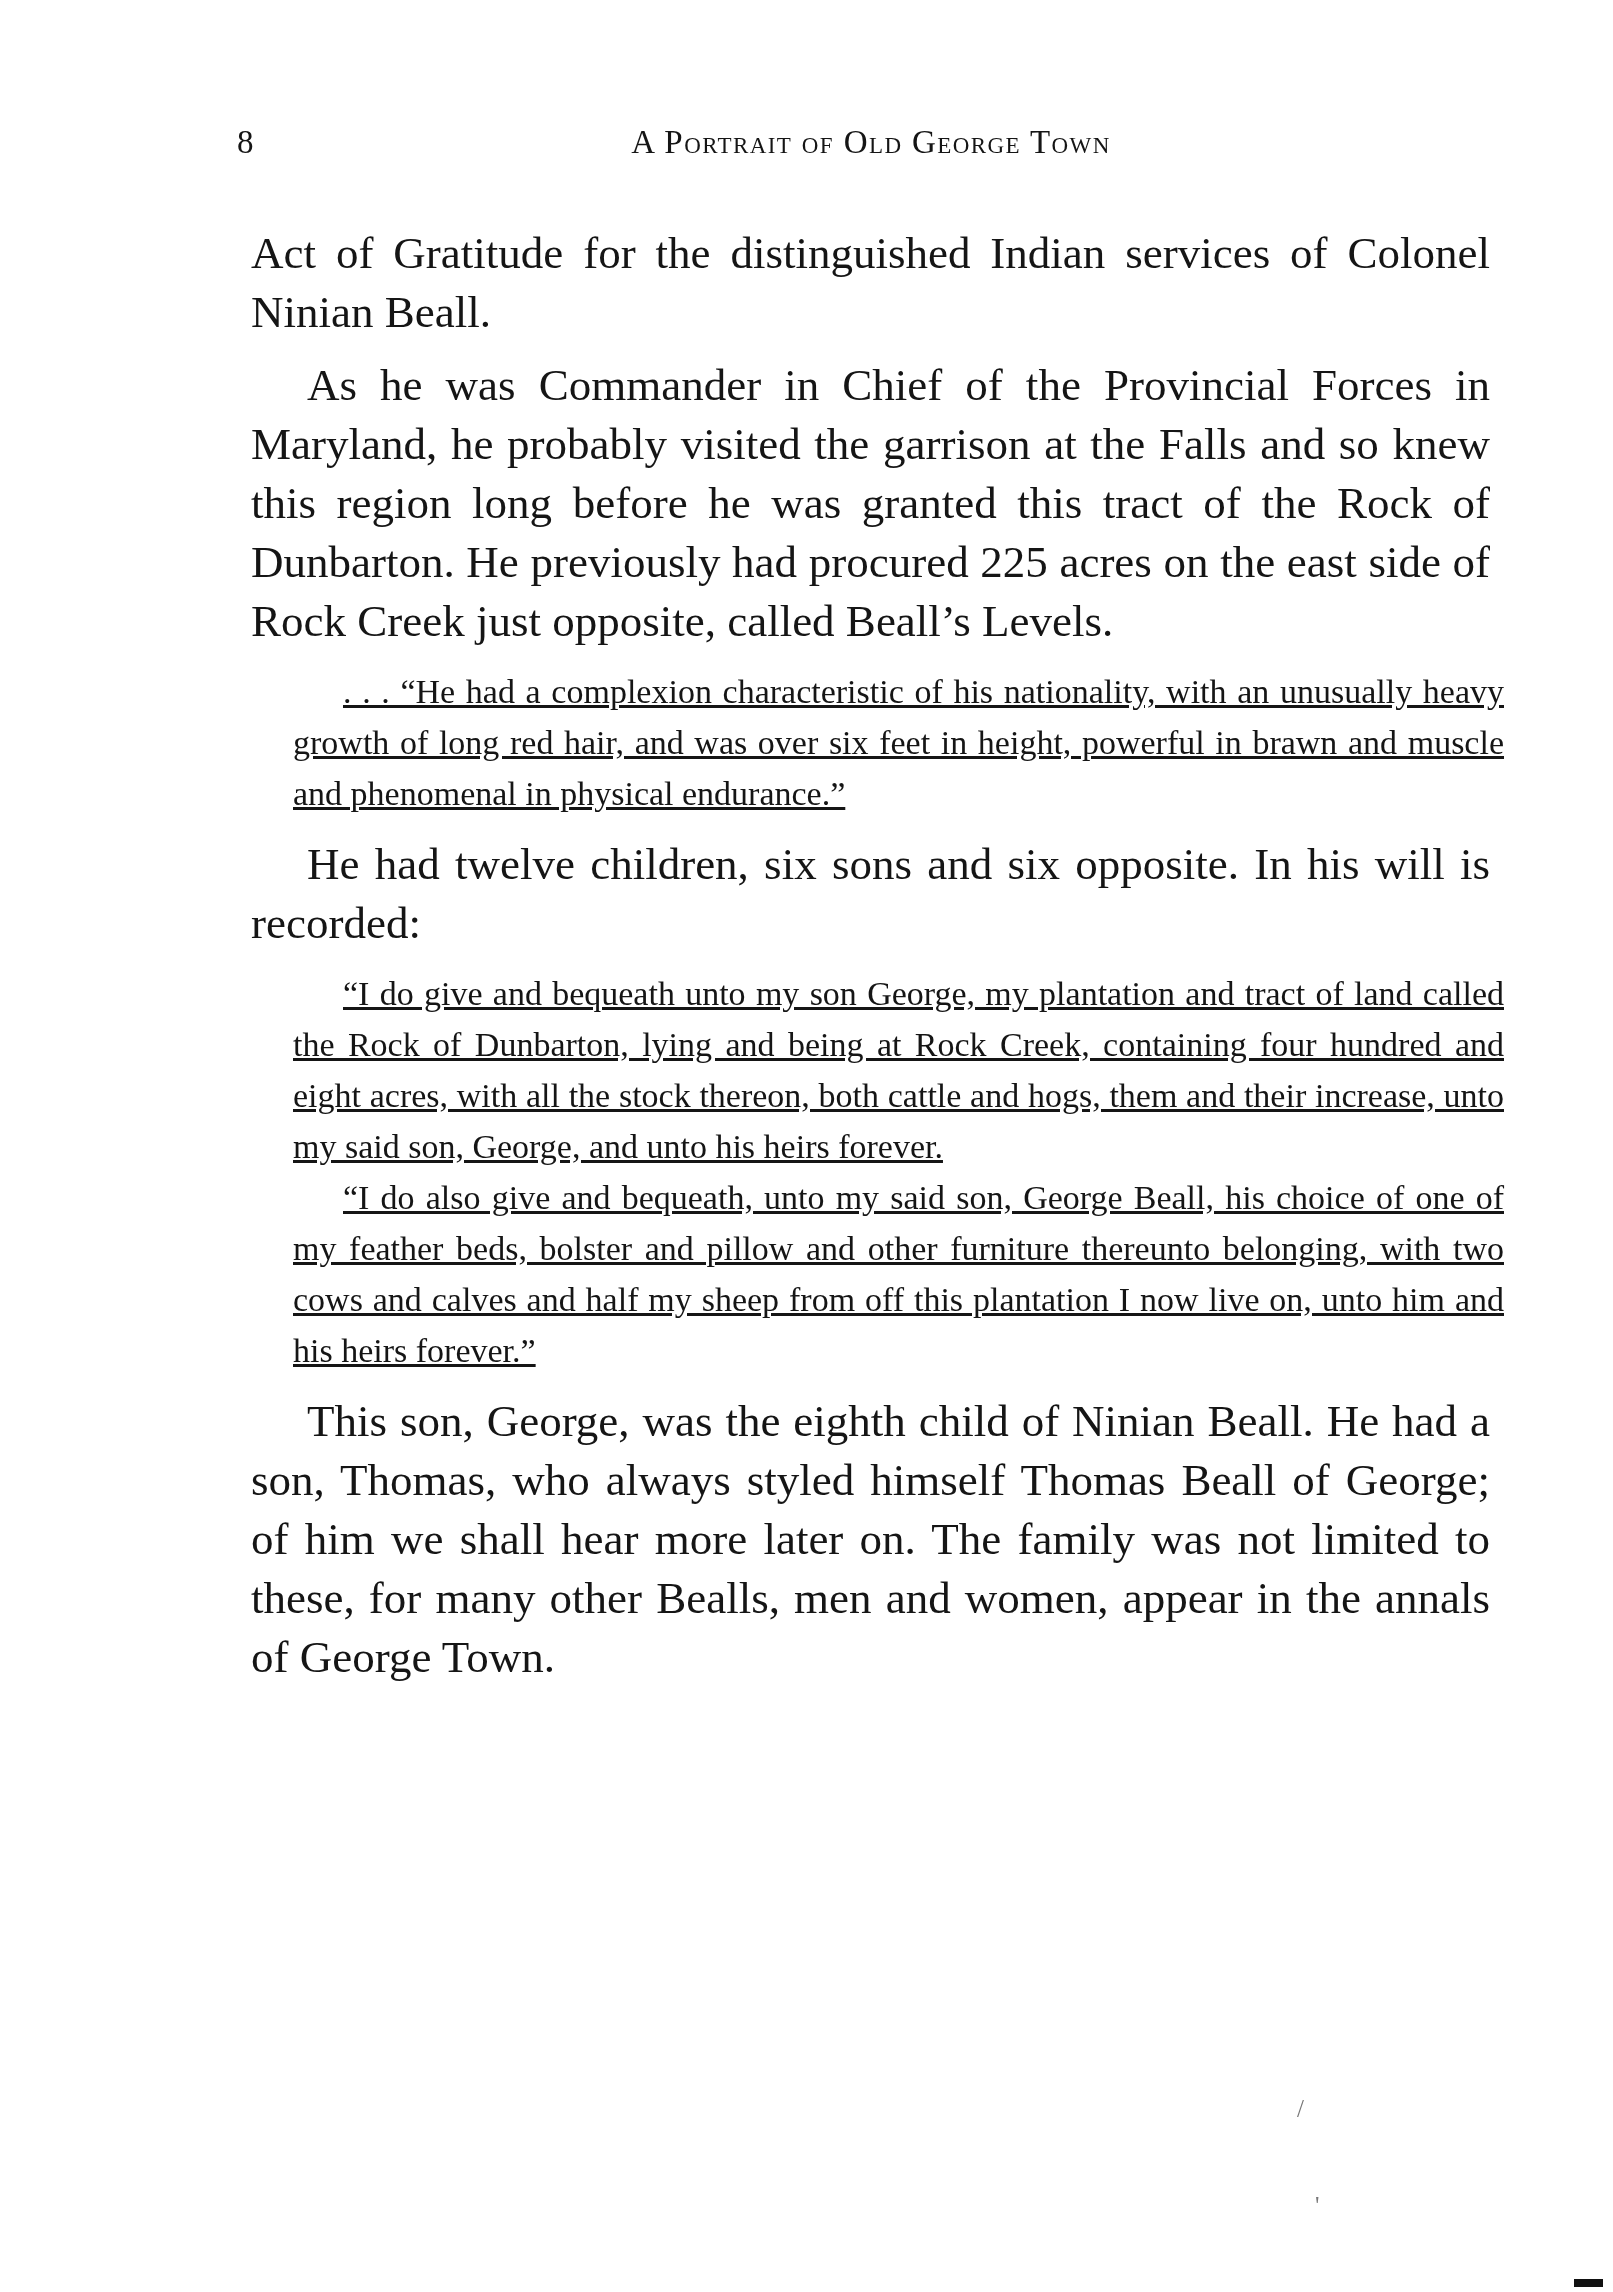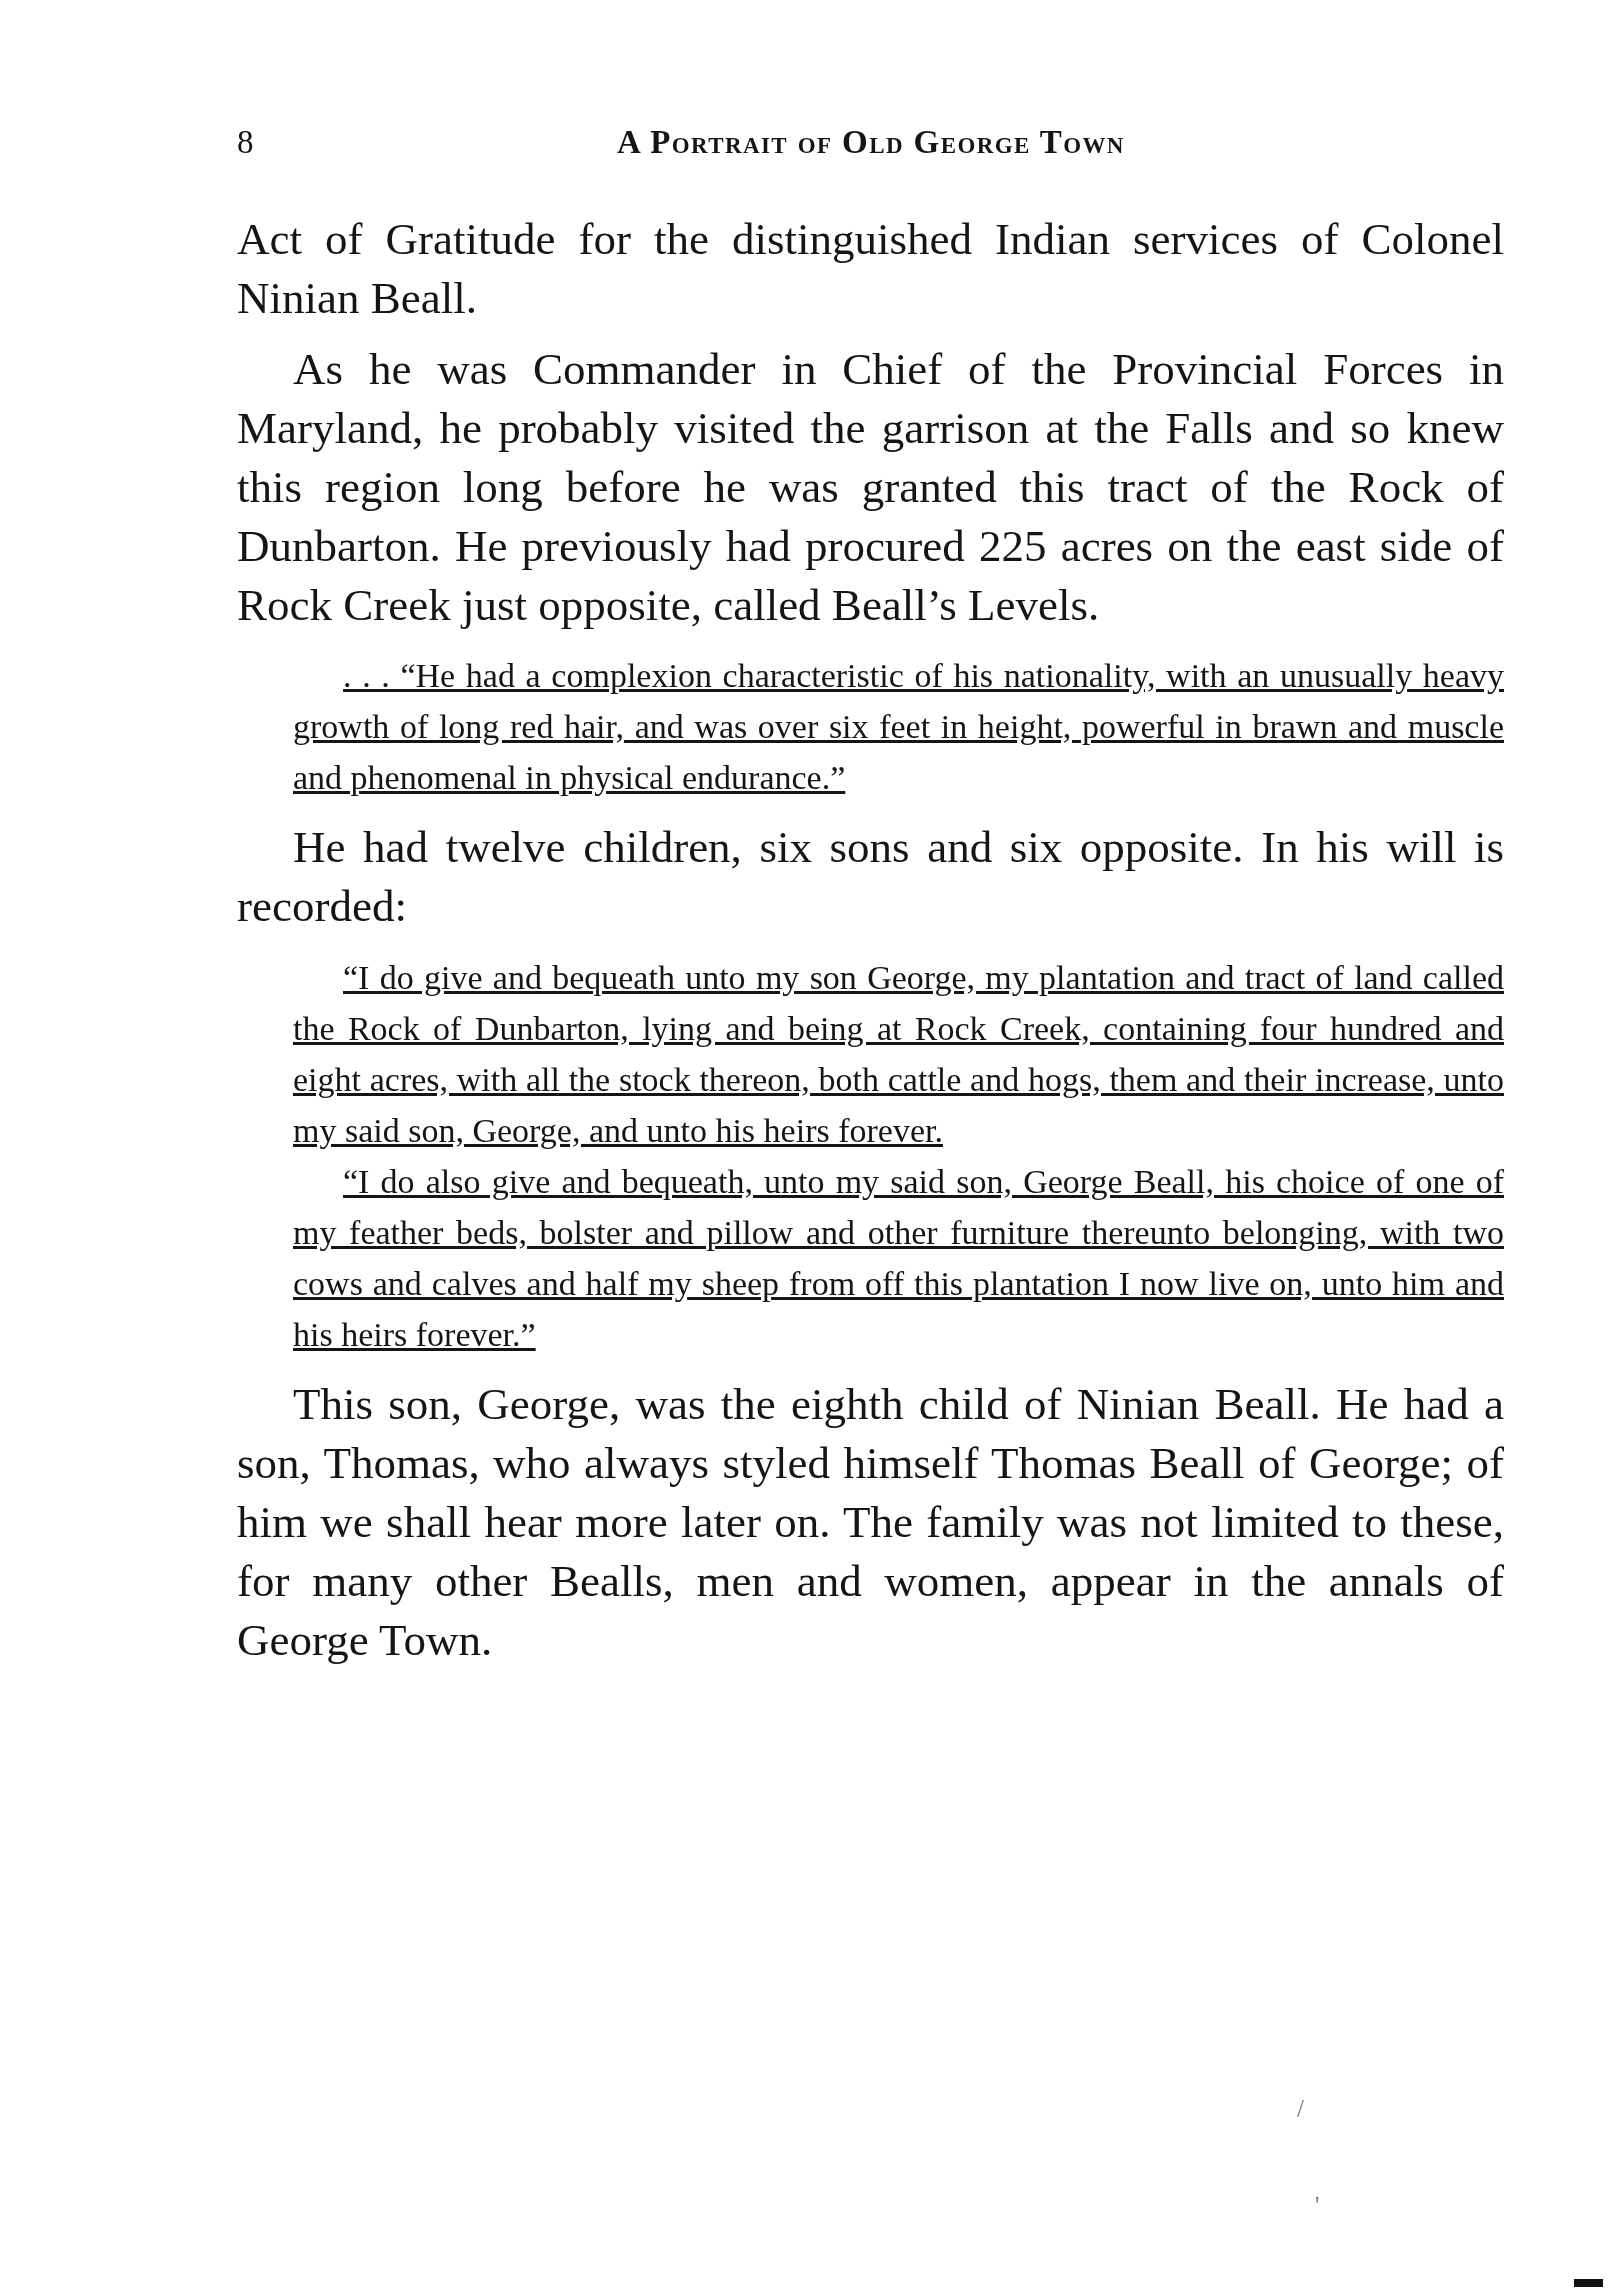"A Portrait of Old George" .running-title { font-weight: bold -> none }
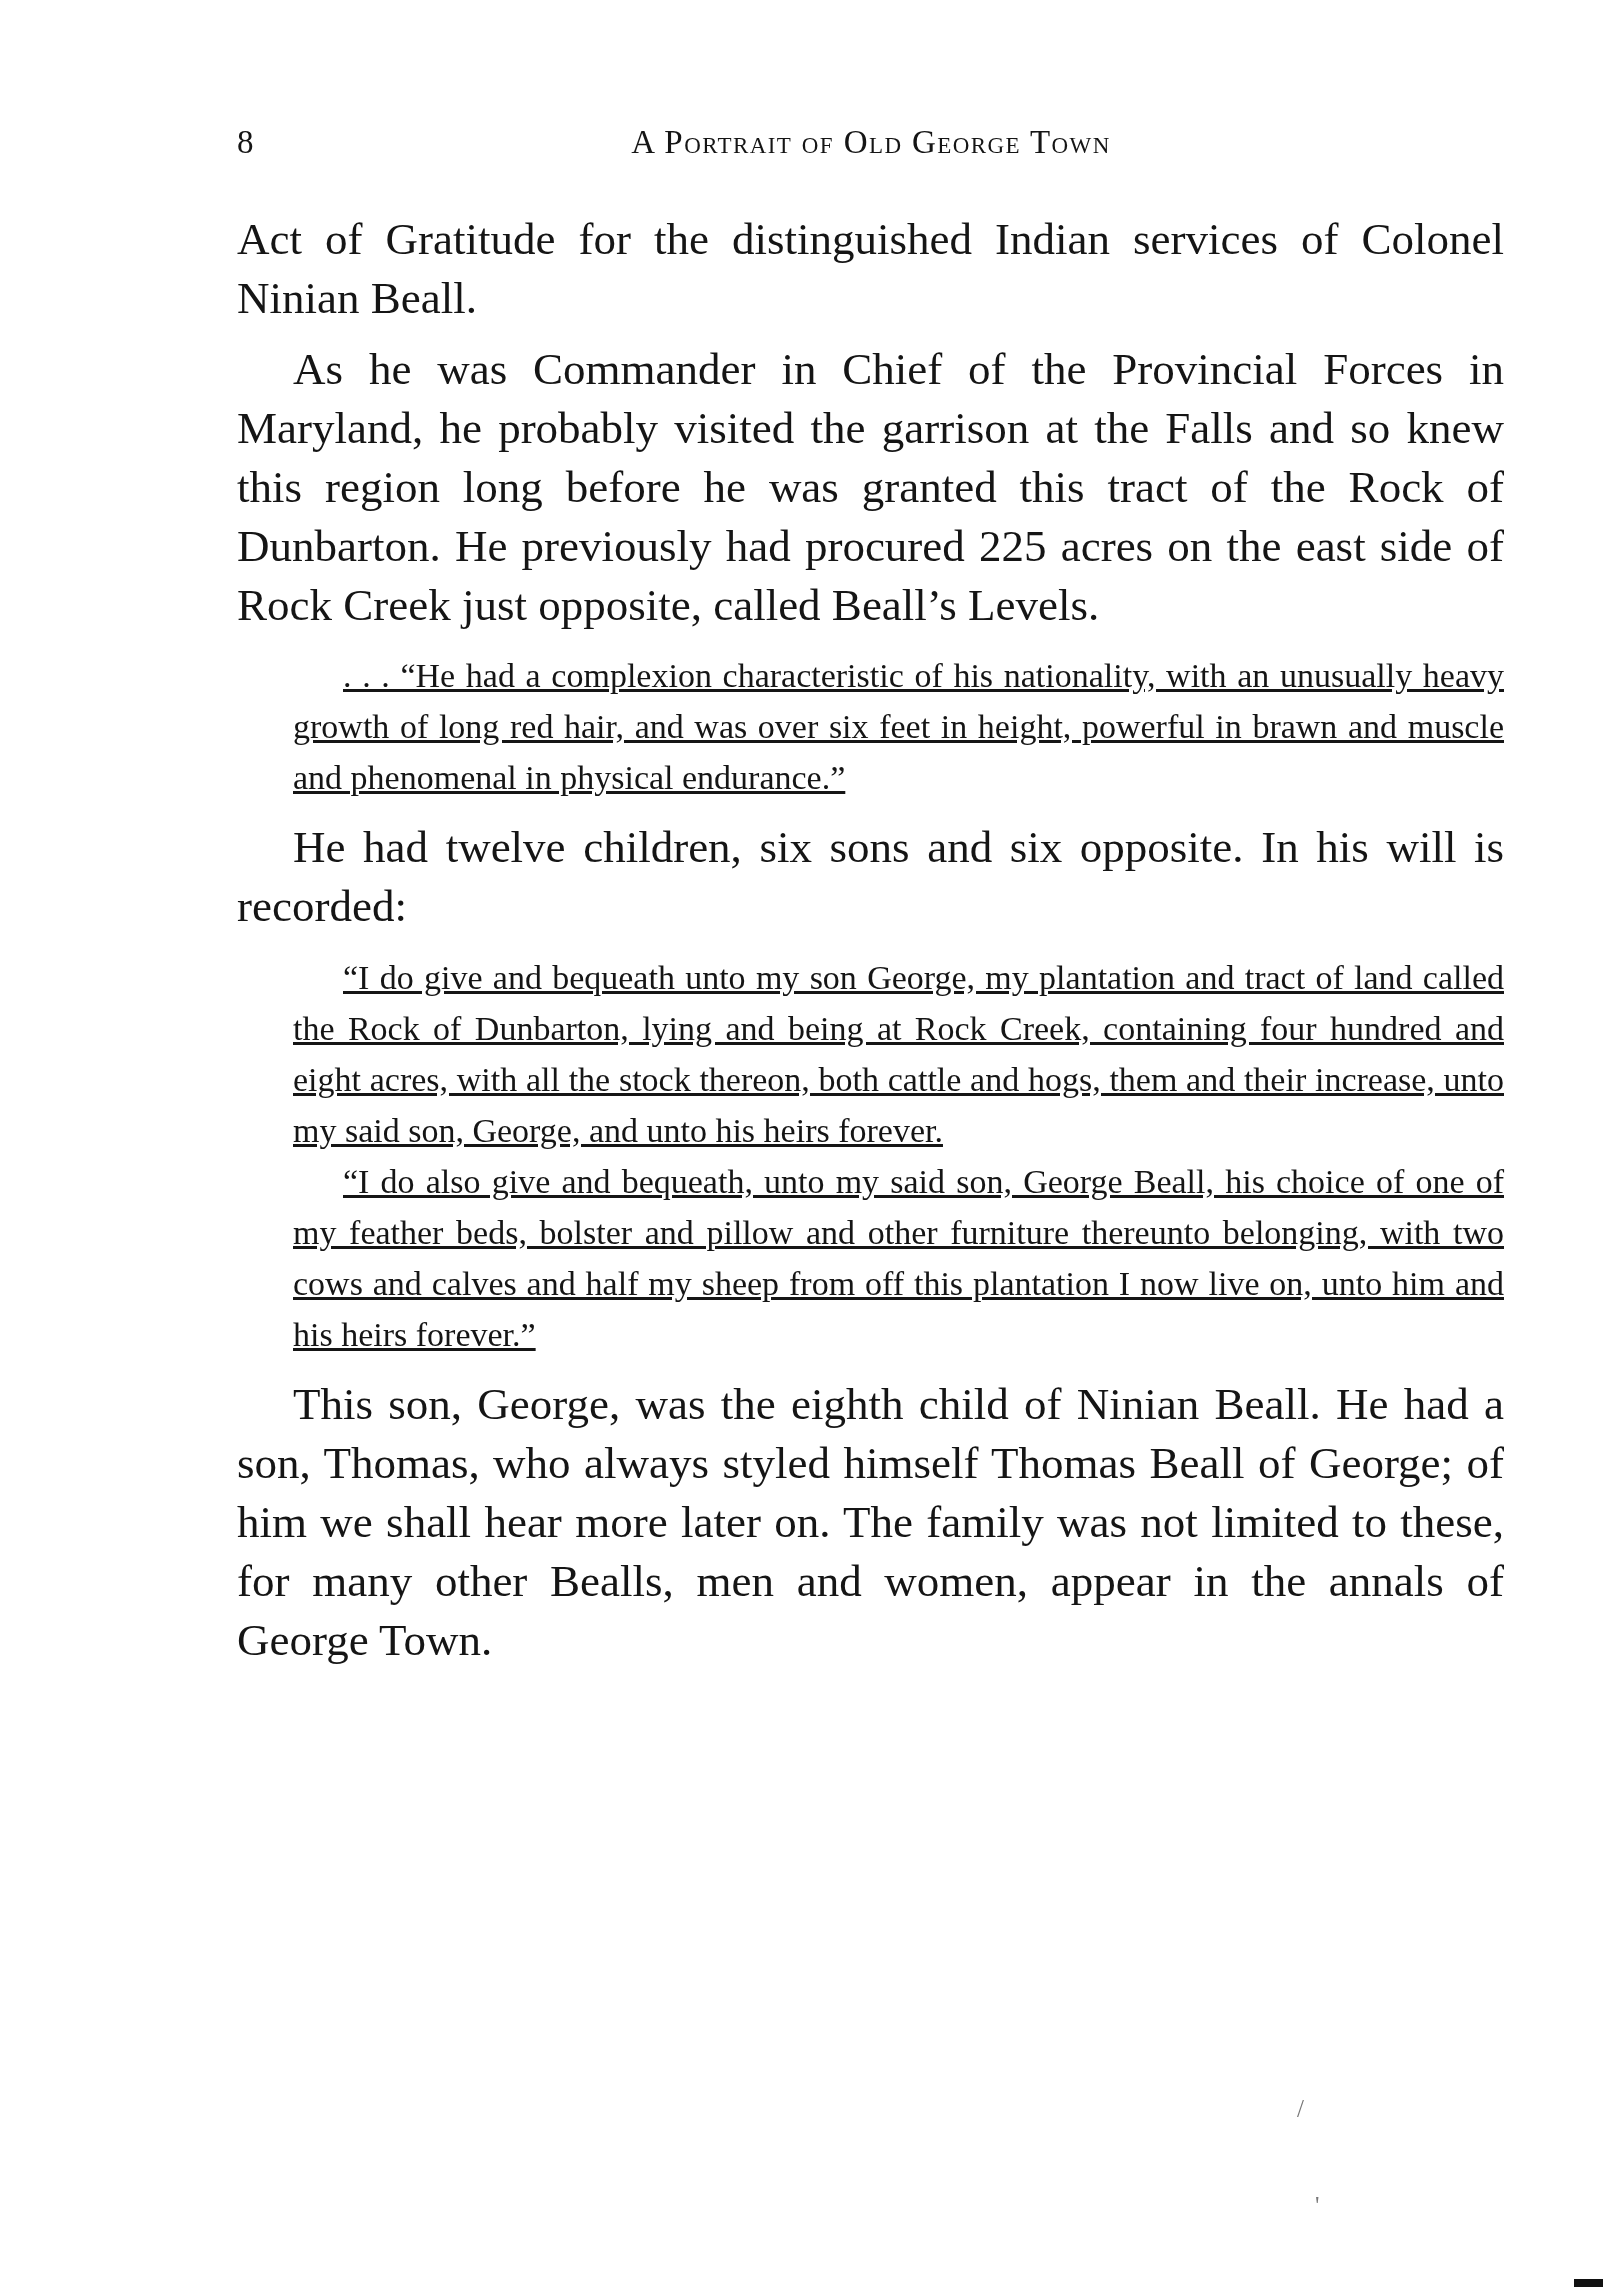"Act of Gratitude for the" p.para { margin: 0 -> 14px }
